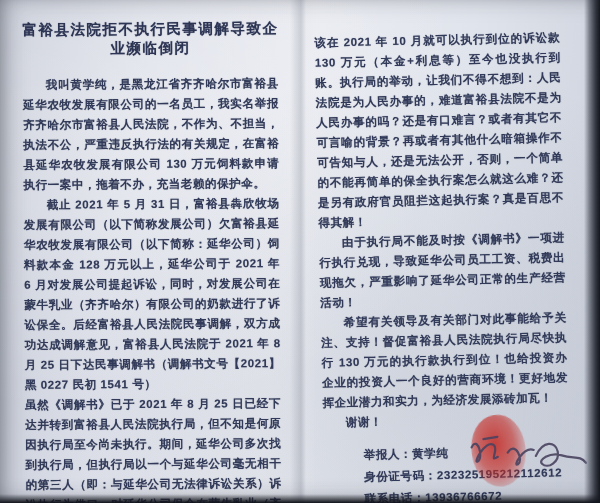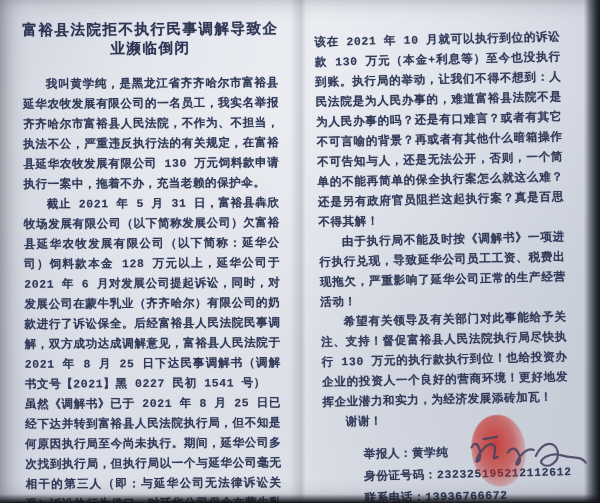"富裕县法院拒不执行民事调解导致企业濒临倒闭" .photo { font-family: Liberation Mono, monospace -> Liberation Sans, sans-serif }
